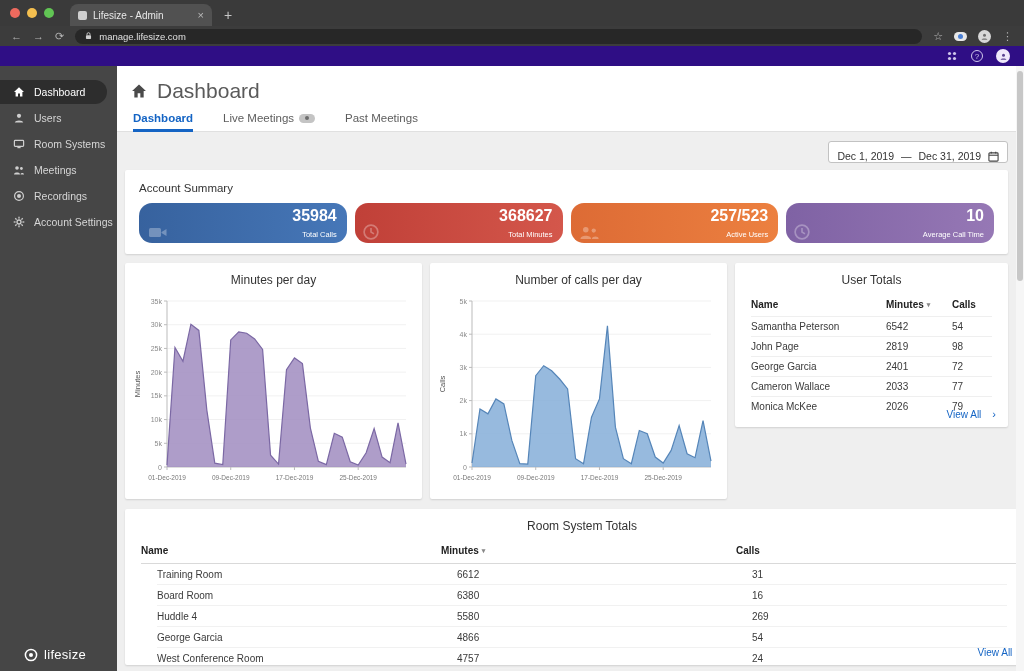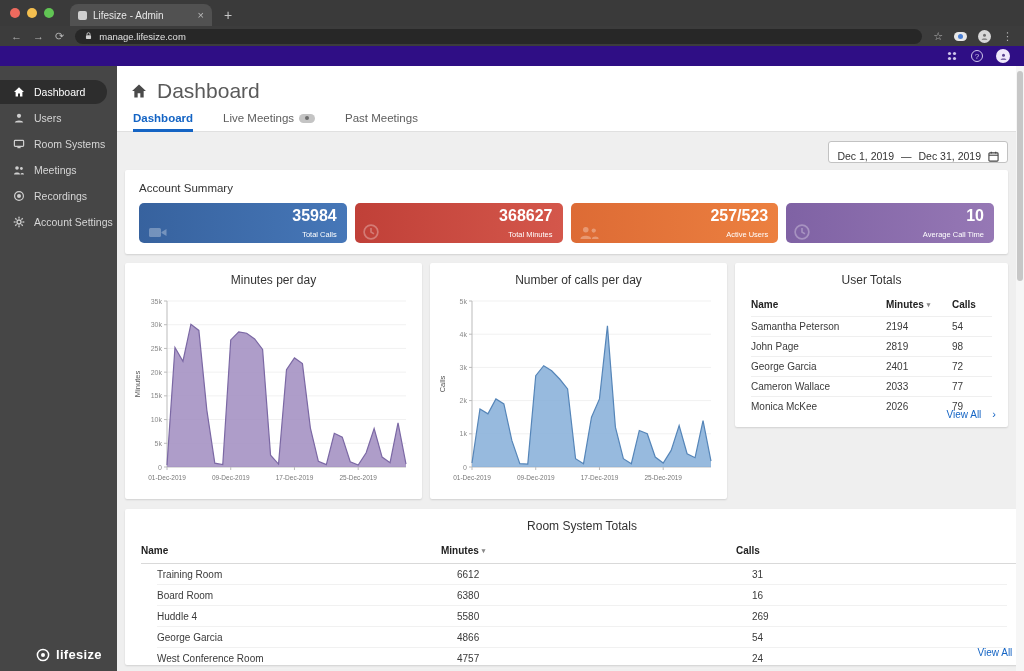"35984" .tile { border-radius: 5px -> 13px }
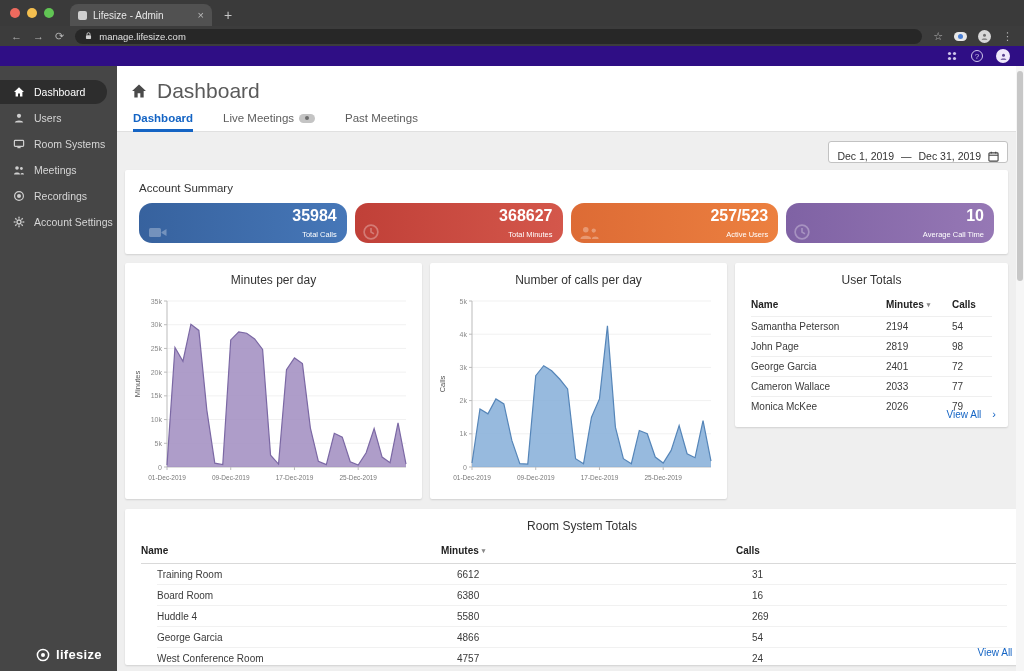"2194" span { text: 2194 -> 6542 }
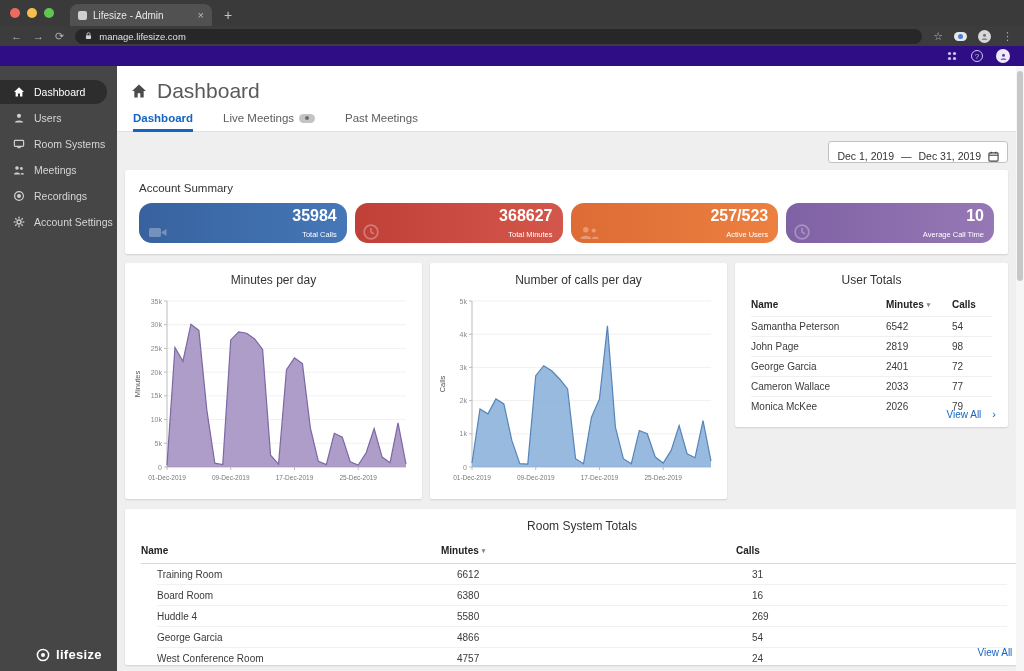"lifesize" .side-logo { font-weight: bold -> normal; left: 36px -> 24px }
